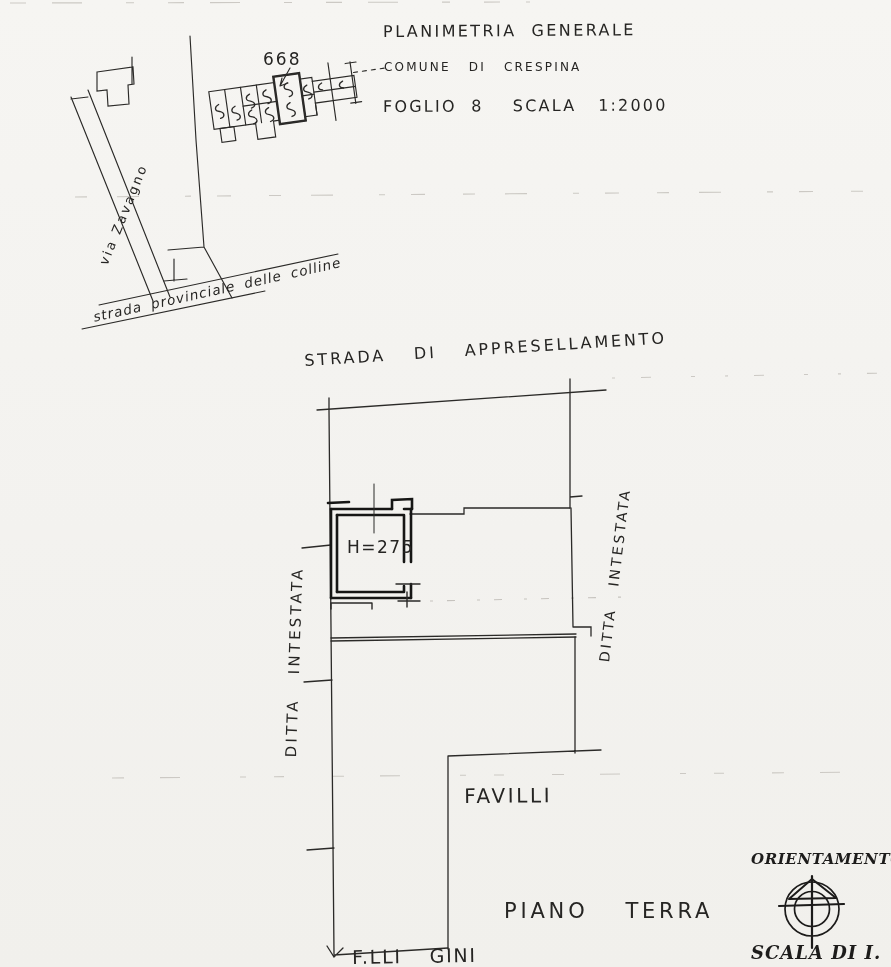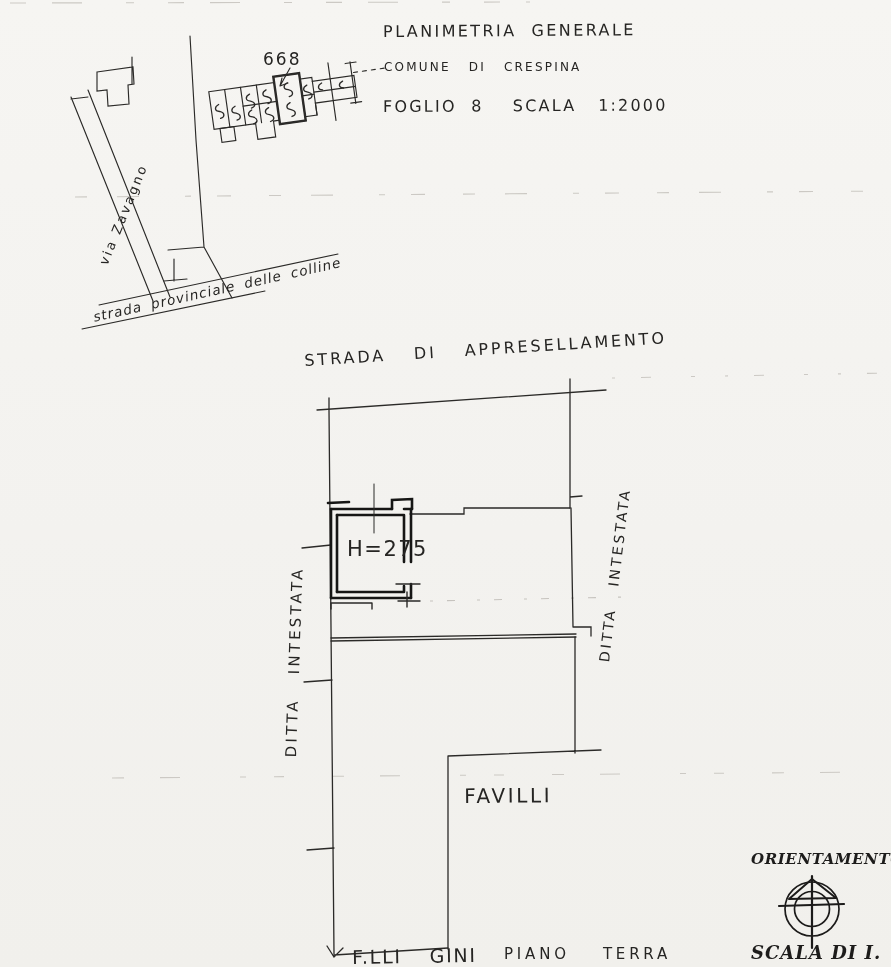"H=275" div.lbl { font-size: 21px -> 17px }
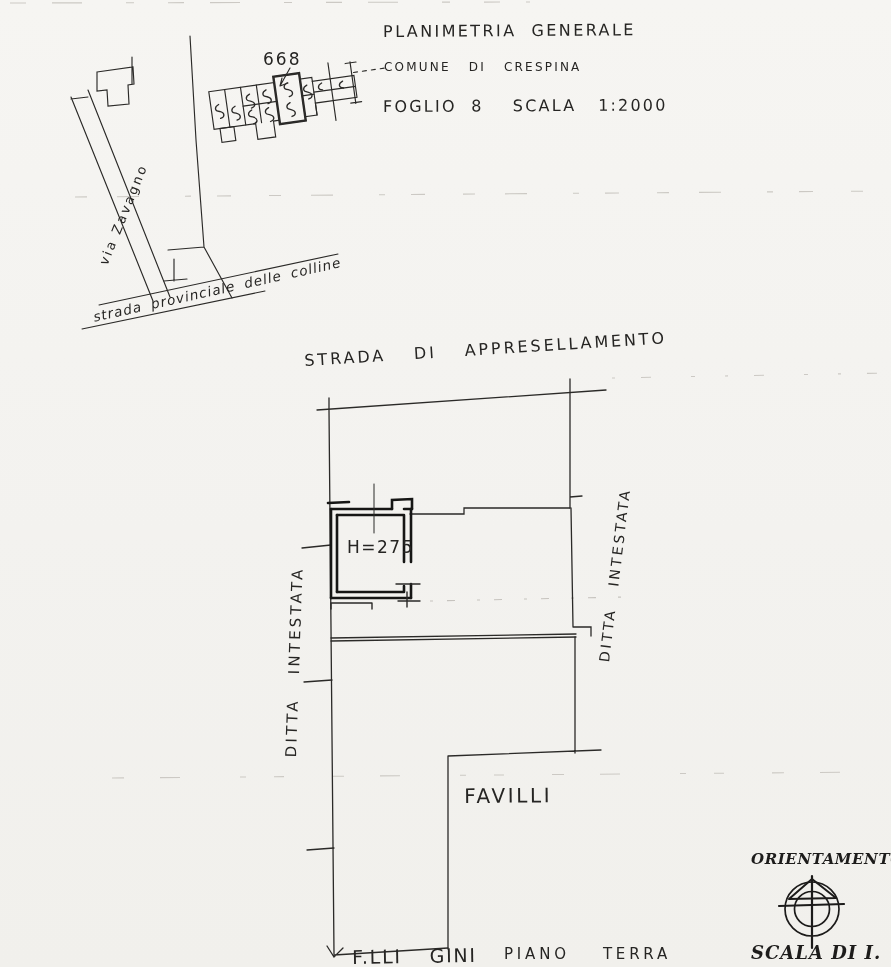"PIANO TERRA" div.lbl { font-size: 15px -> 21px; top: 947px -> 901px }
